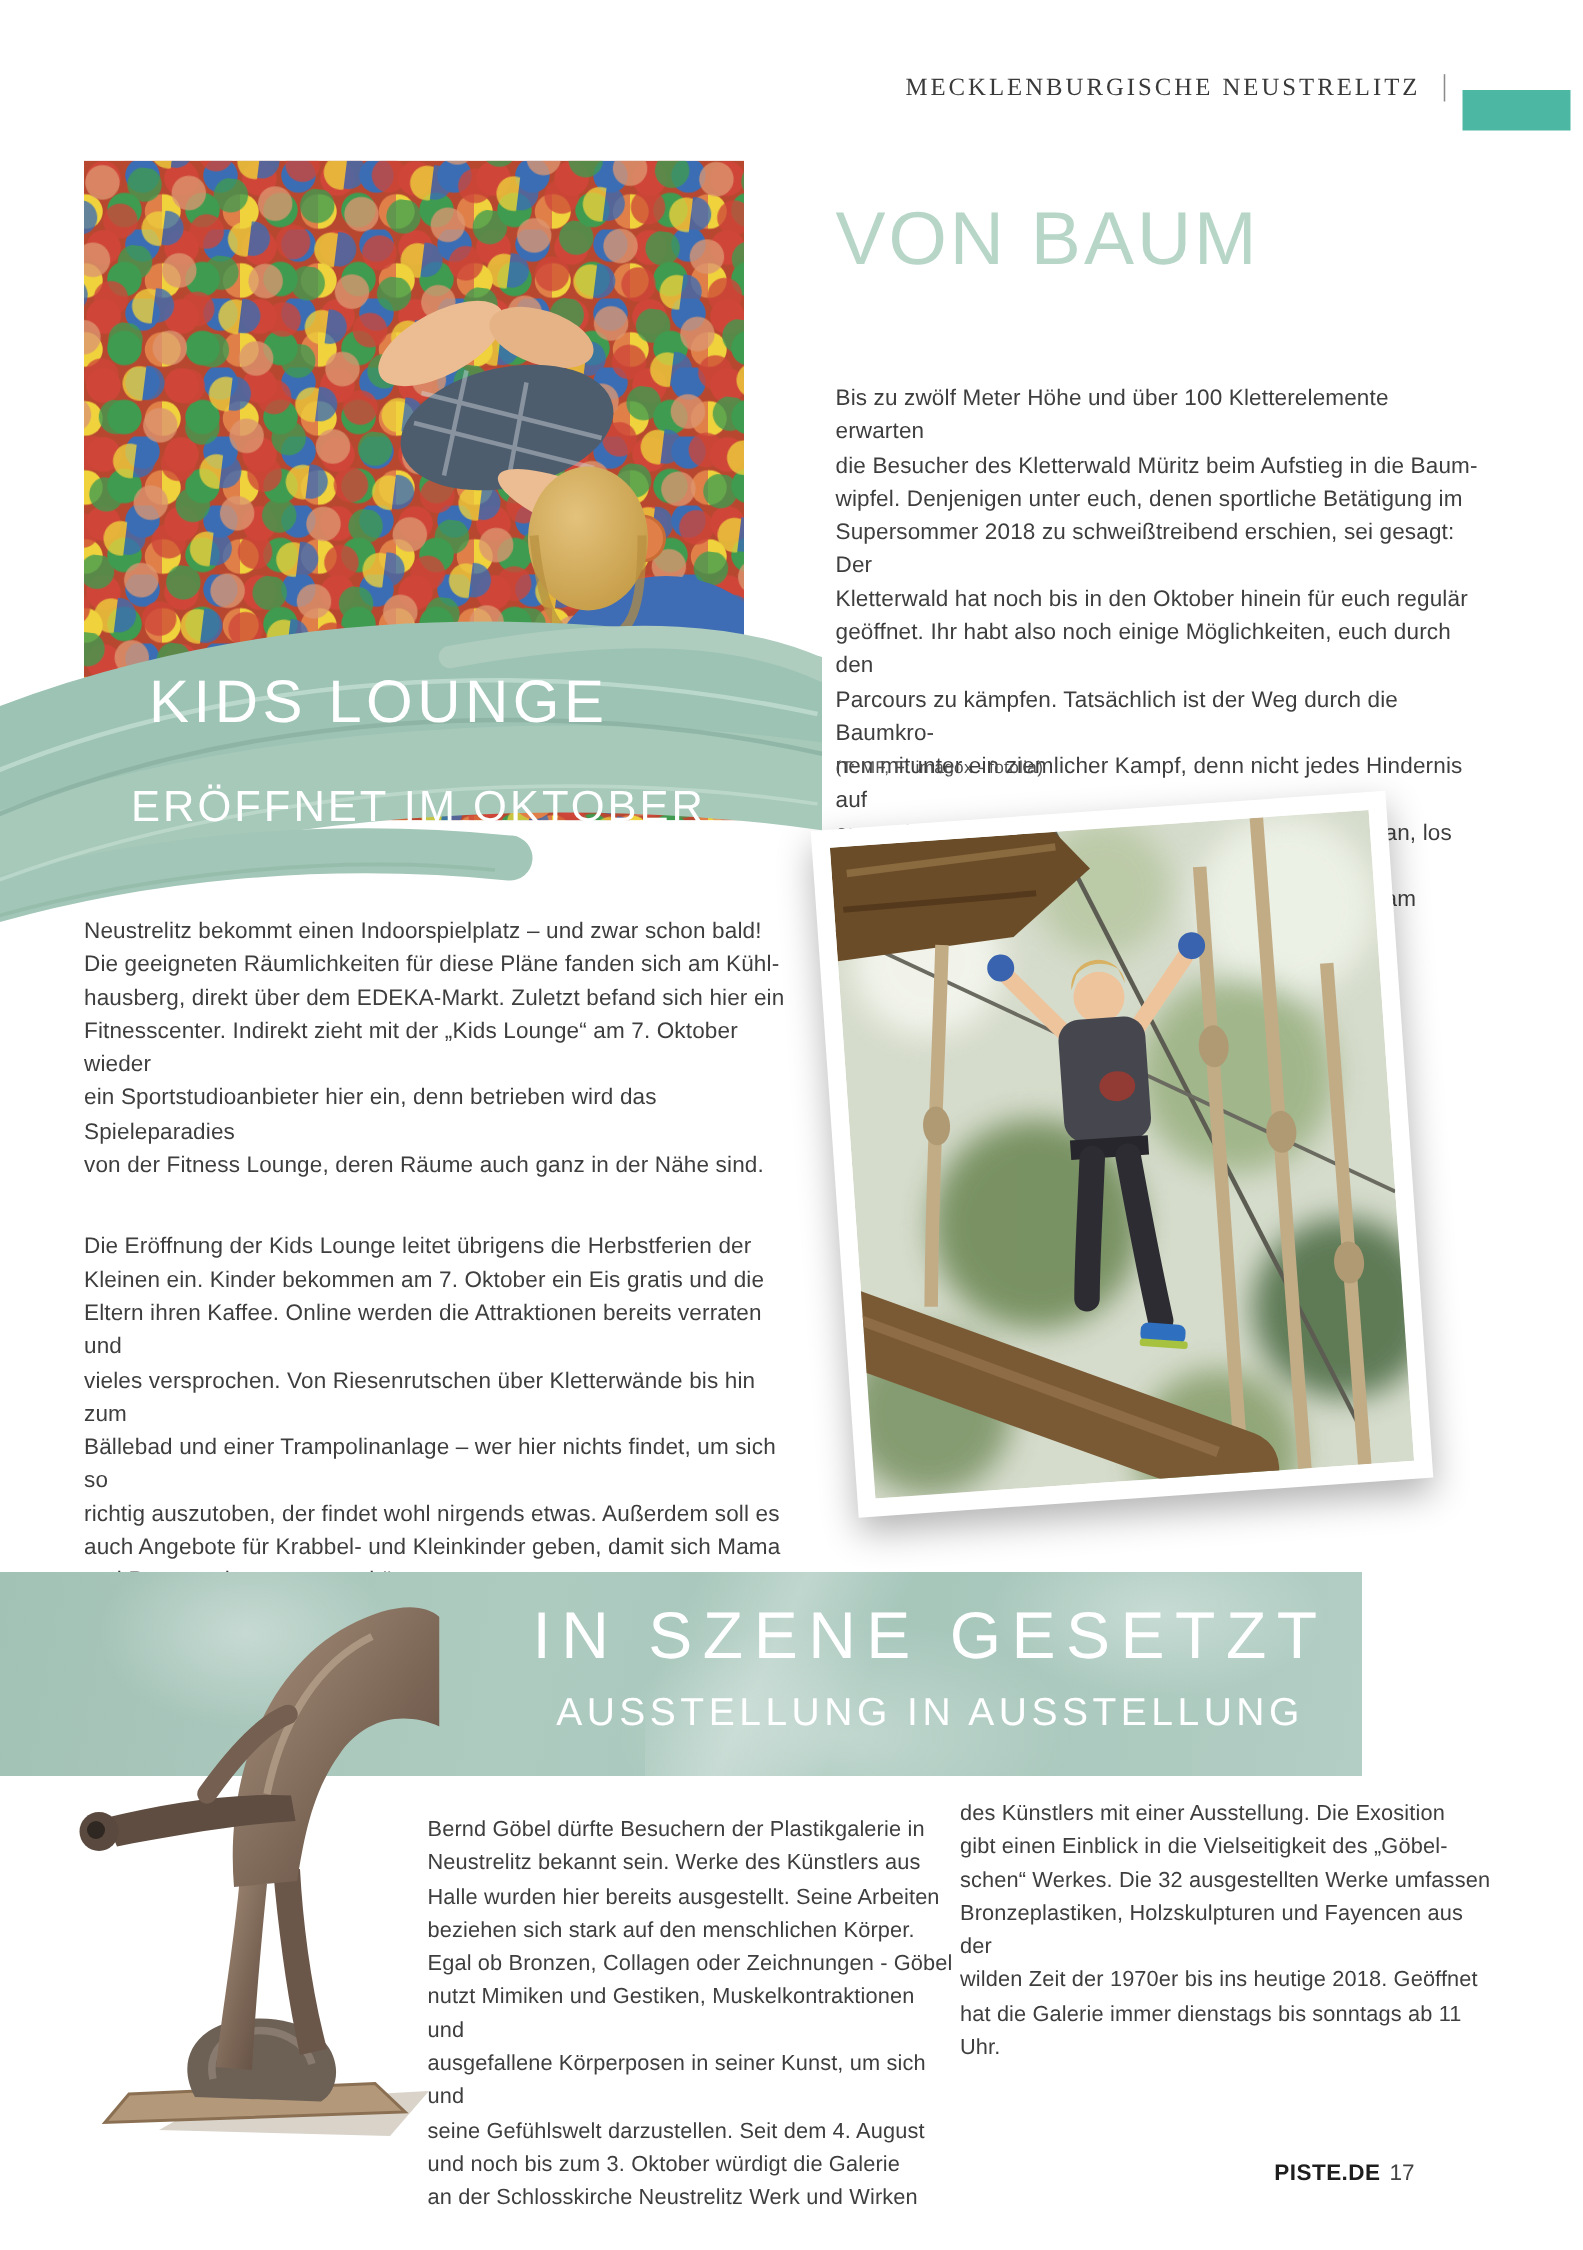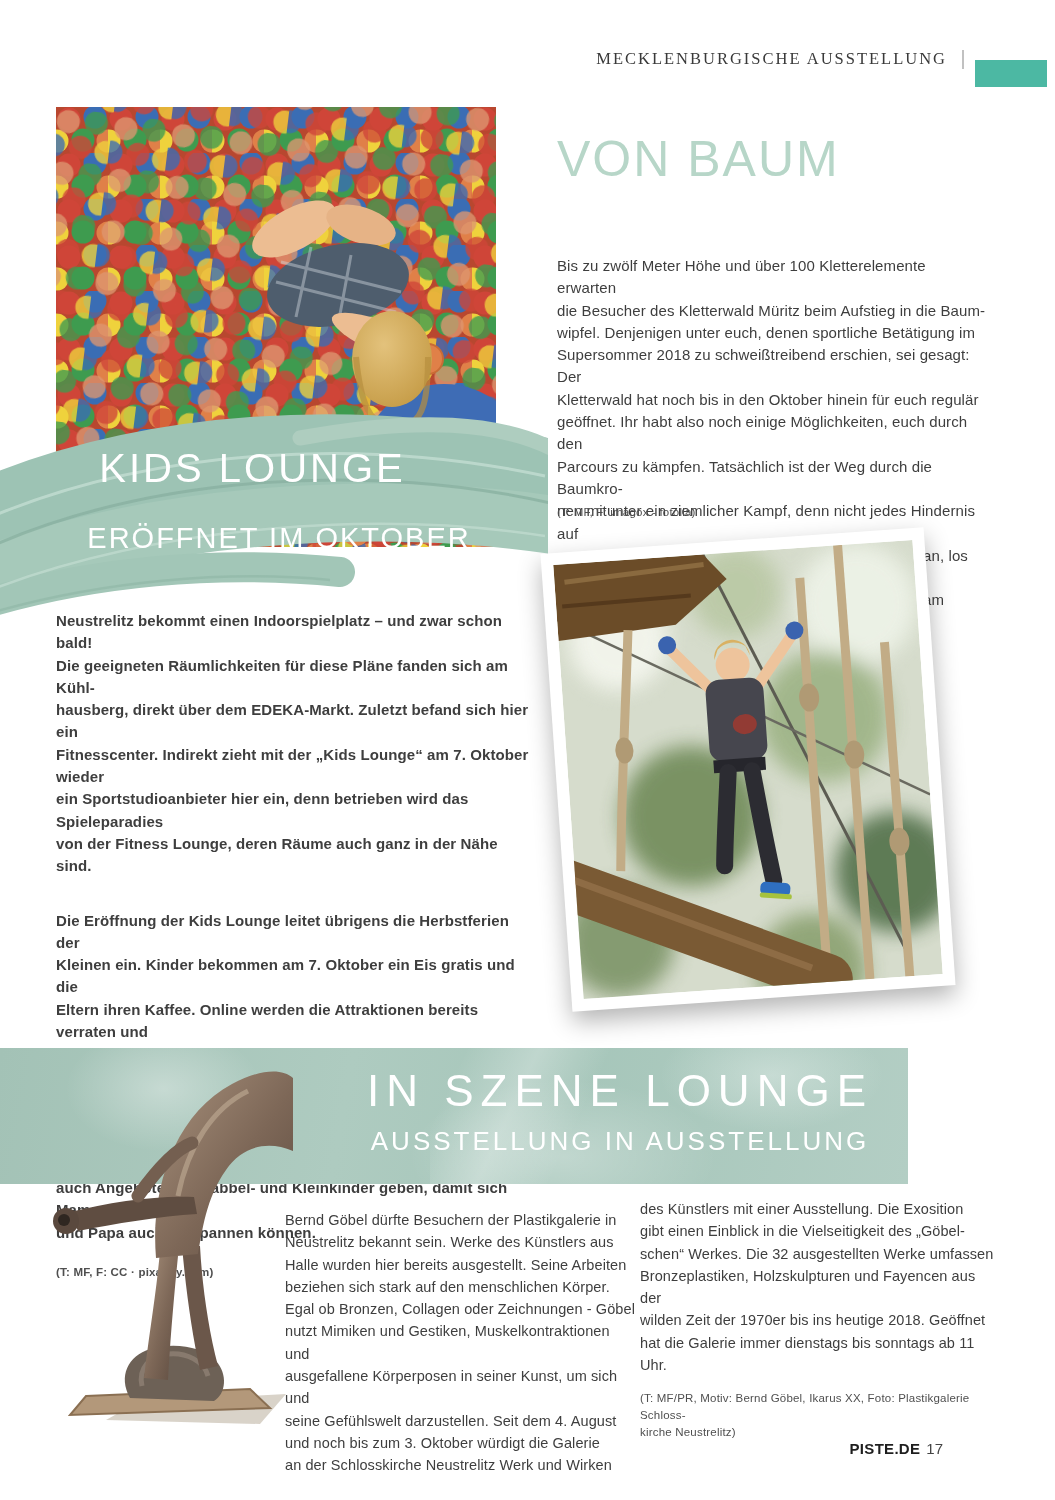"MECKLENBURGISCHE AUSSTELLUNG" span.hdr-kicker { text: AUSSTELLUNG -> NEUSTRELITZ }
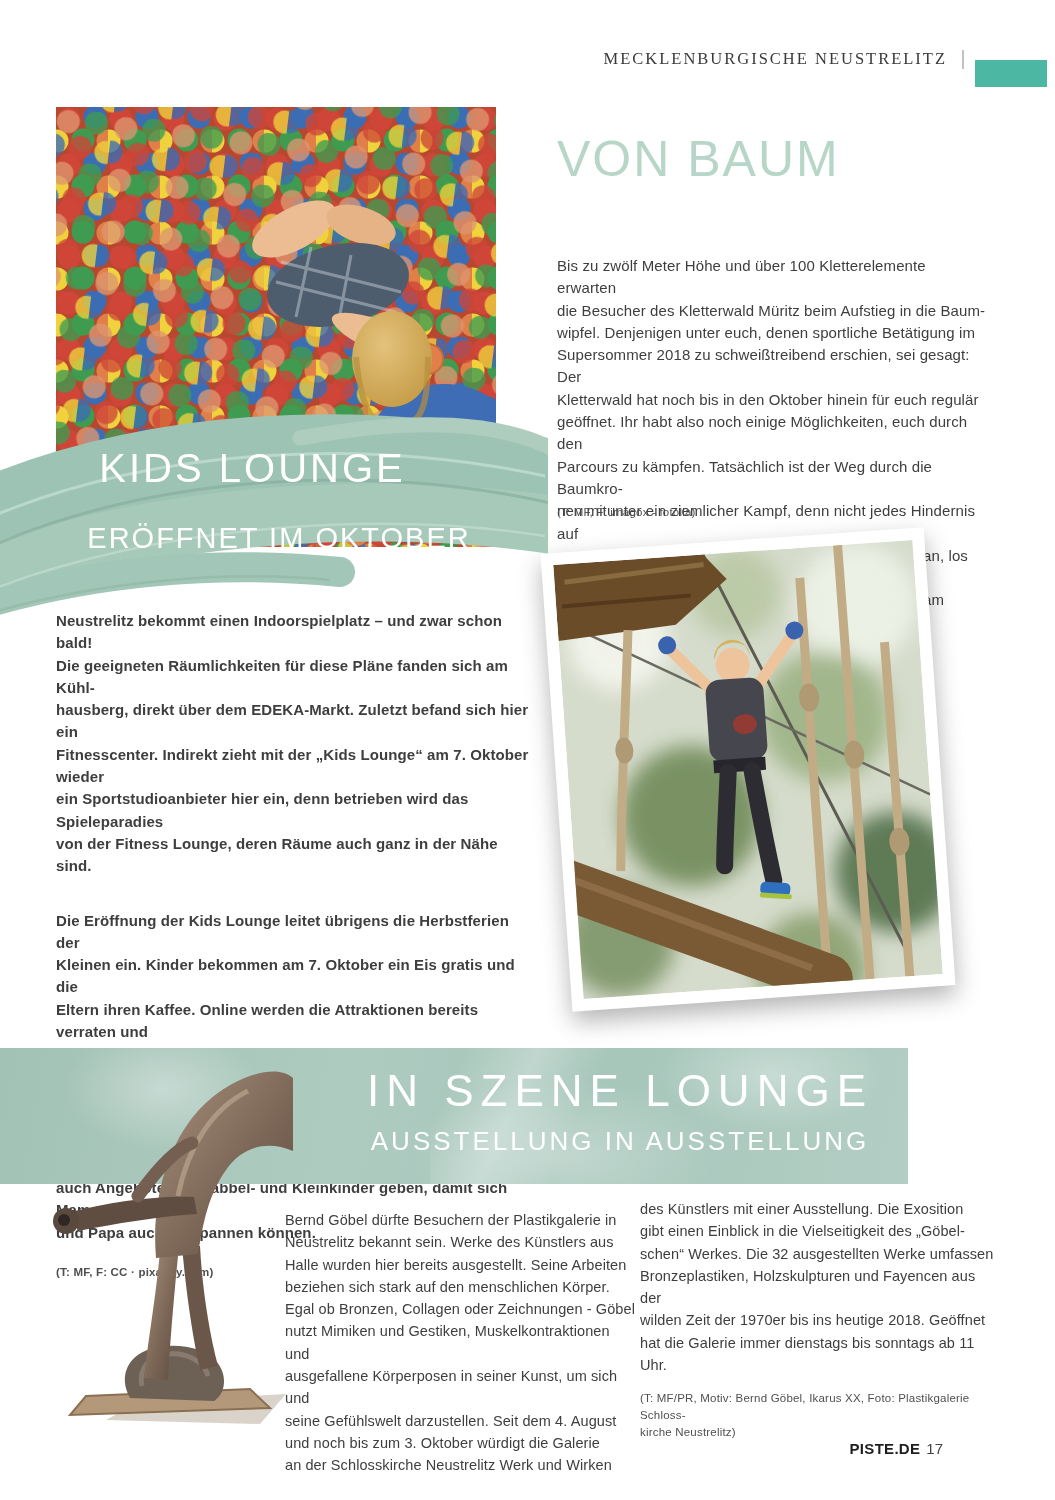"Neustrelitz bekommt einen" .kids-copy { font-weight: bold -> none }
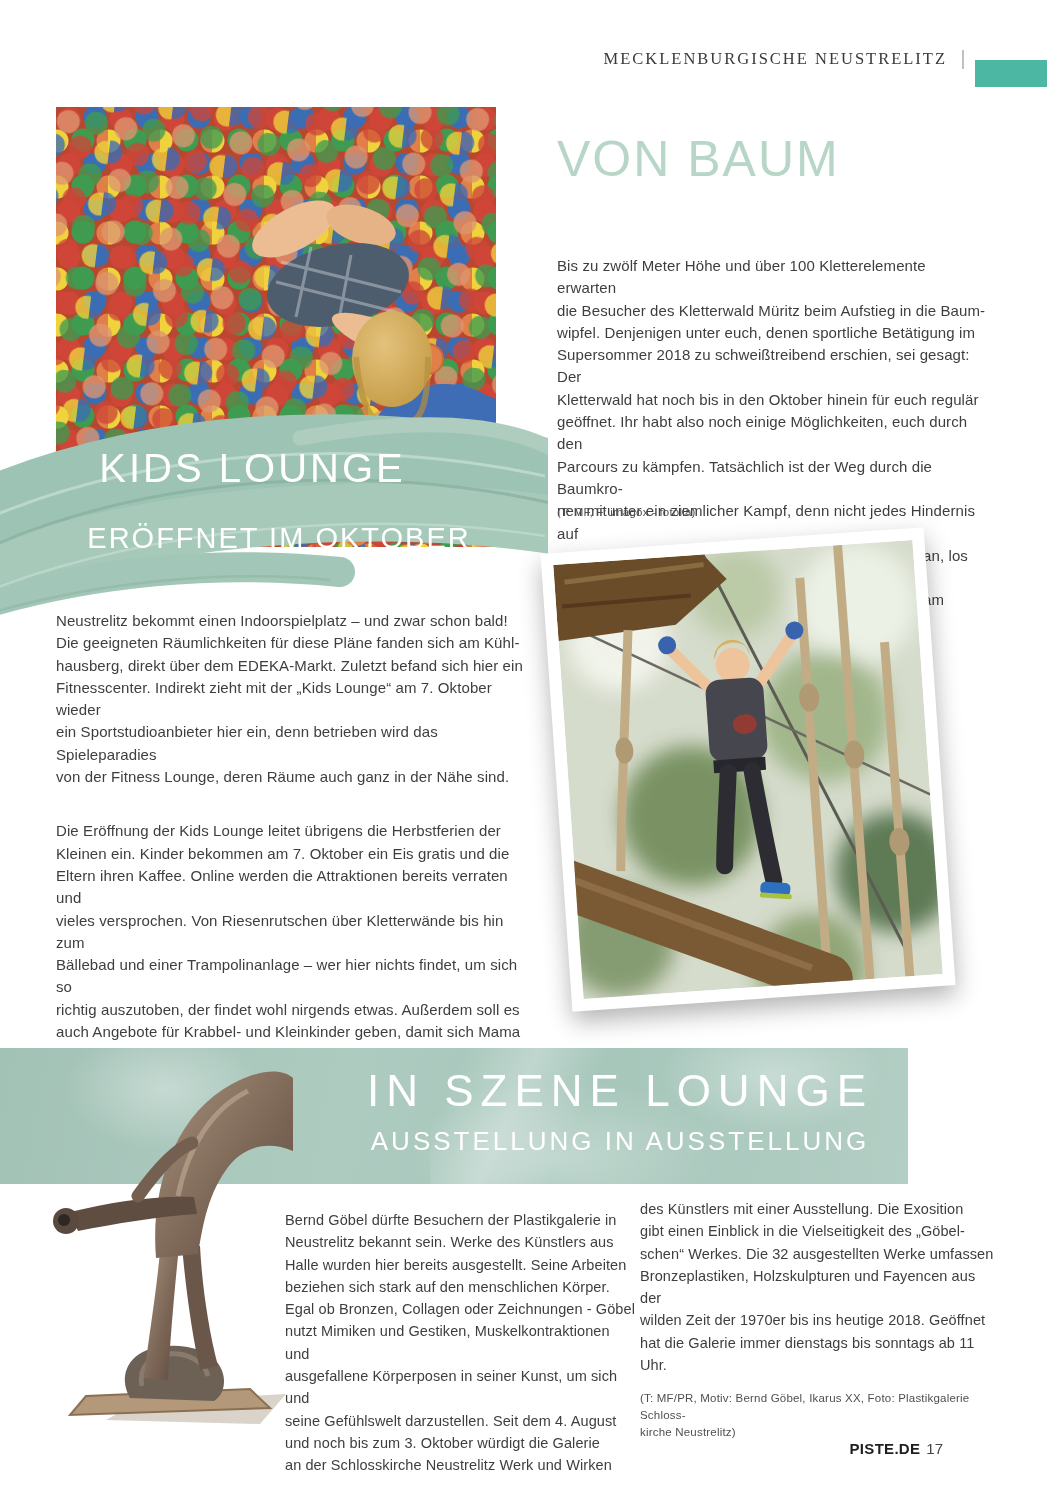"IN SZENE LOUNGE" div.abs { text: LOUNGE -> GESETZT }
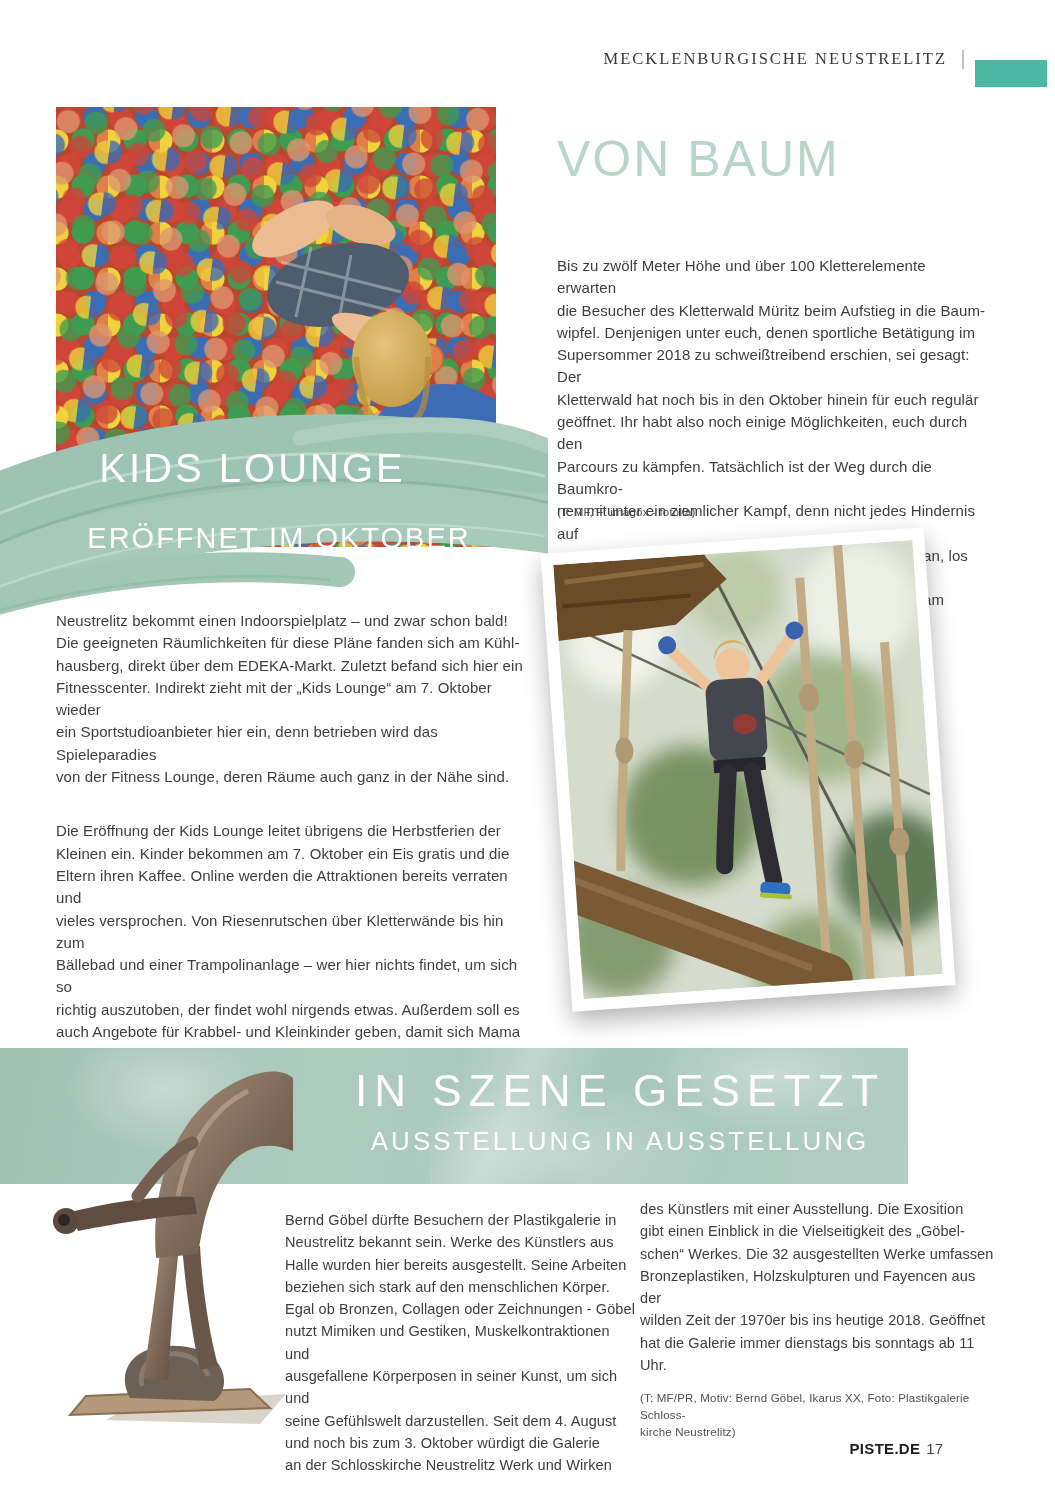"(T: MF/PR, Motiv: Bernd Göbel," div.credit { html: <div>(T: MF/PR, Motiv: Bernd Göbel, Ikarus XX, Foto: Plastikgalerie Schloss- kirche Neustrelitz)</div> -> none }
